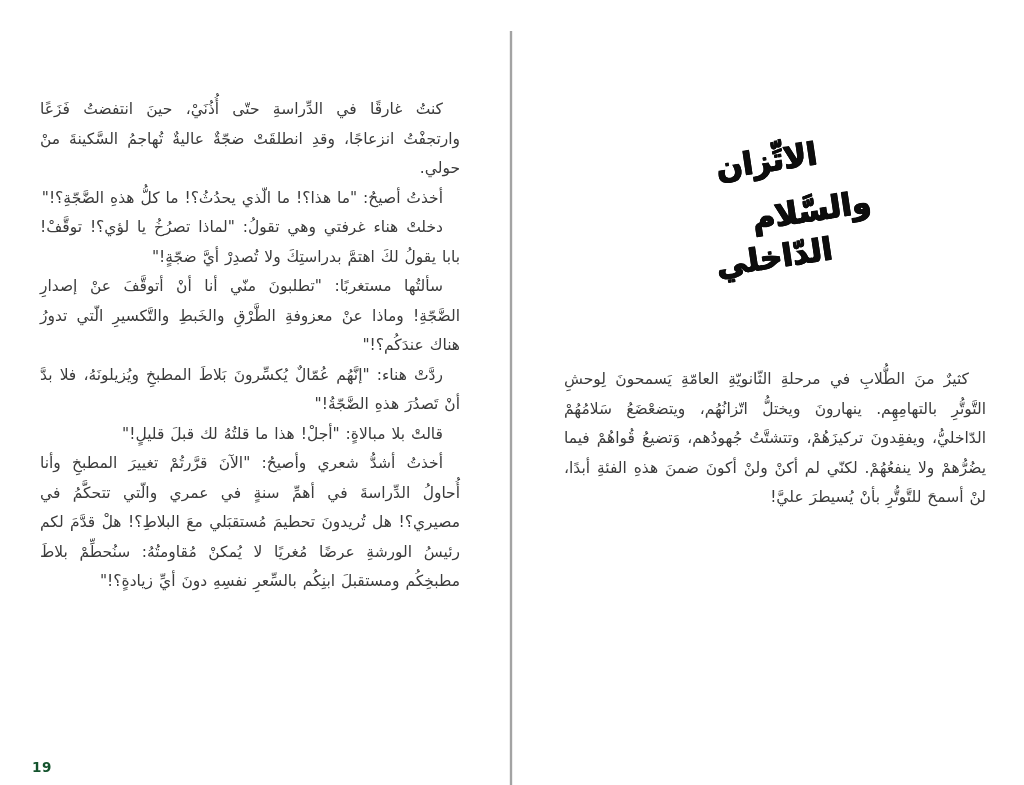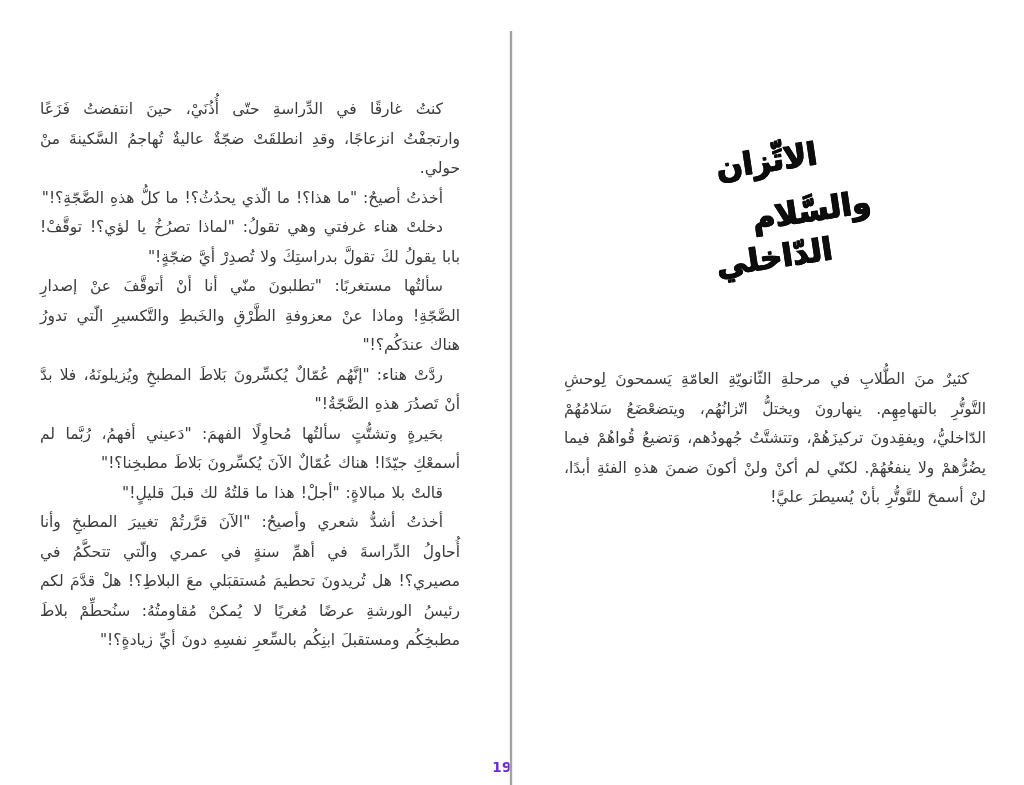"دخلتْ هناء غرفتي وهي تقولُ:" p { text: تقولَّ -> اهتمَّ }
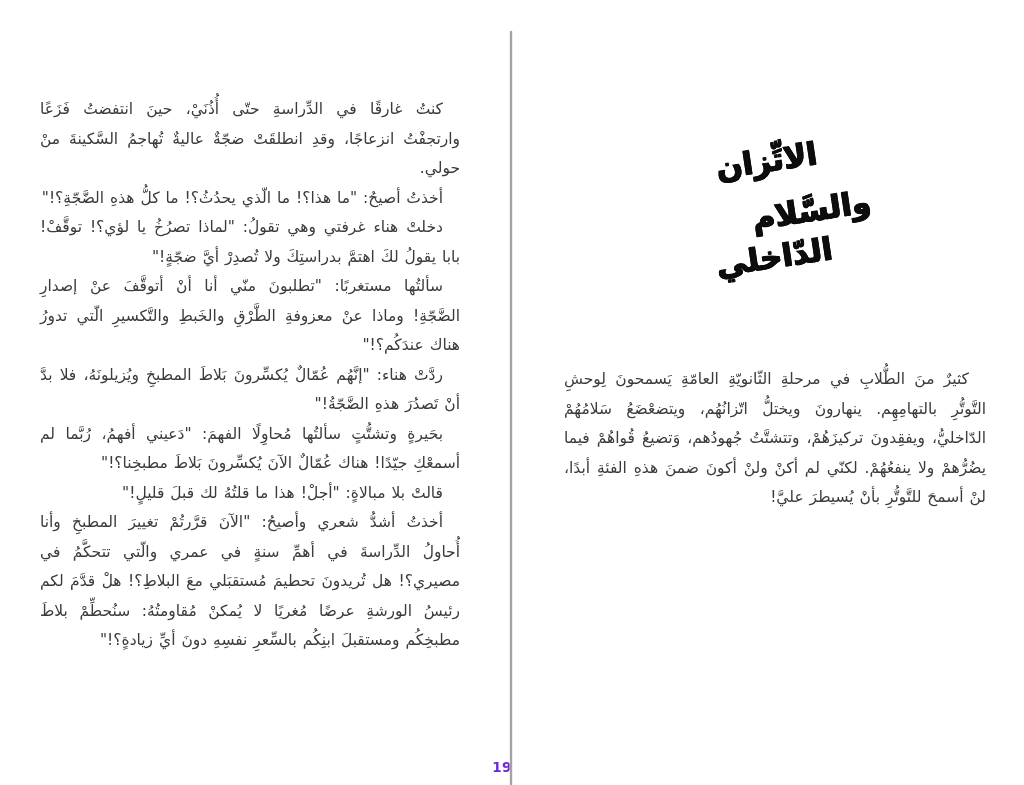"بحَيرةٍ وتشتُّتٍ سألتُها مُحاوِلًا" p { html: <p>بحَيرةٍ وتشتُّتٍ سألتُها مُحاوِلًا الفهمَ: "دَعيني أفهمُ، رُبَّما لم أسمعْكِ جيّدًا! هناك عُمّالٌ الآنَ يُكسِّرونَ بَلاطَ مطبخِنا؟!"</p> -> none }
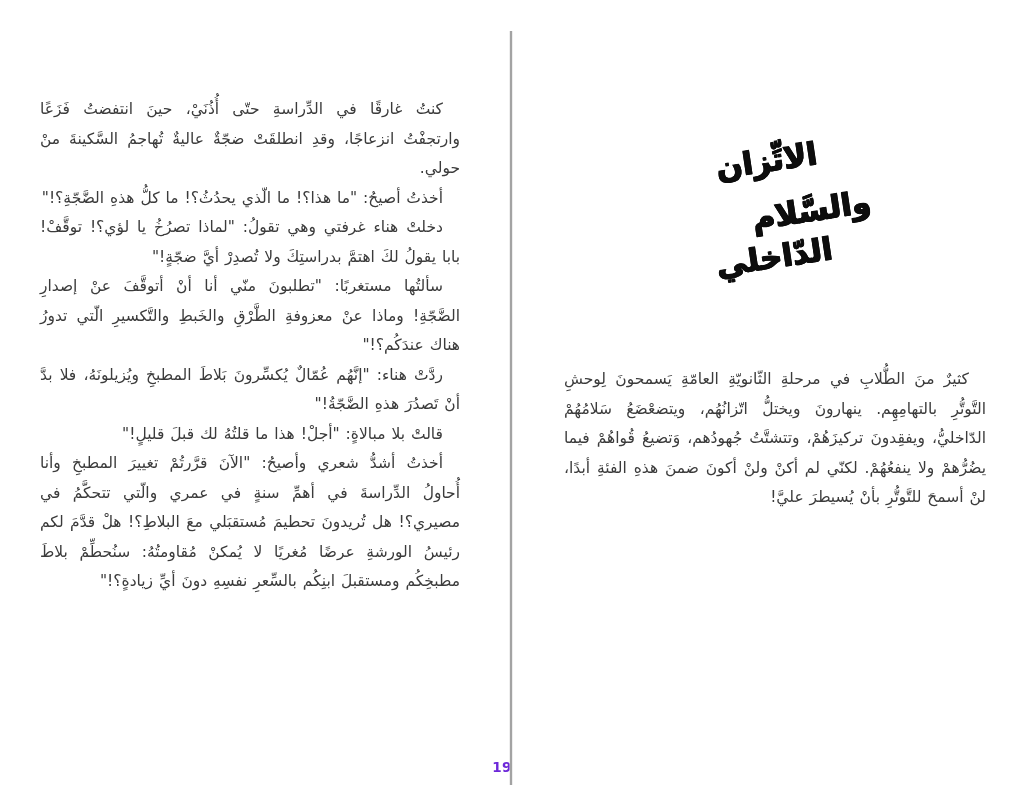"19" .page-number { color: #6d28d9 -> #14532d; padding-left: none -> 32px; text-align: right -> left }
